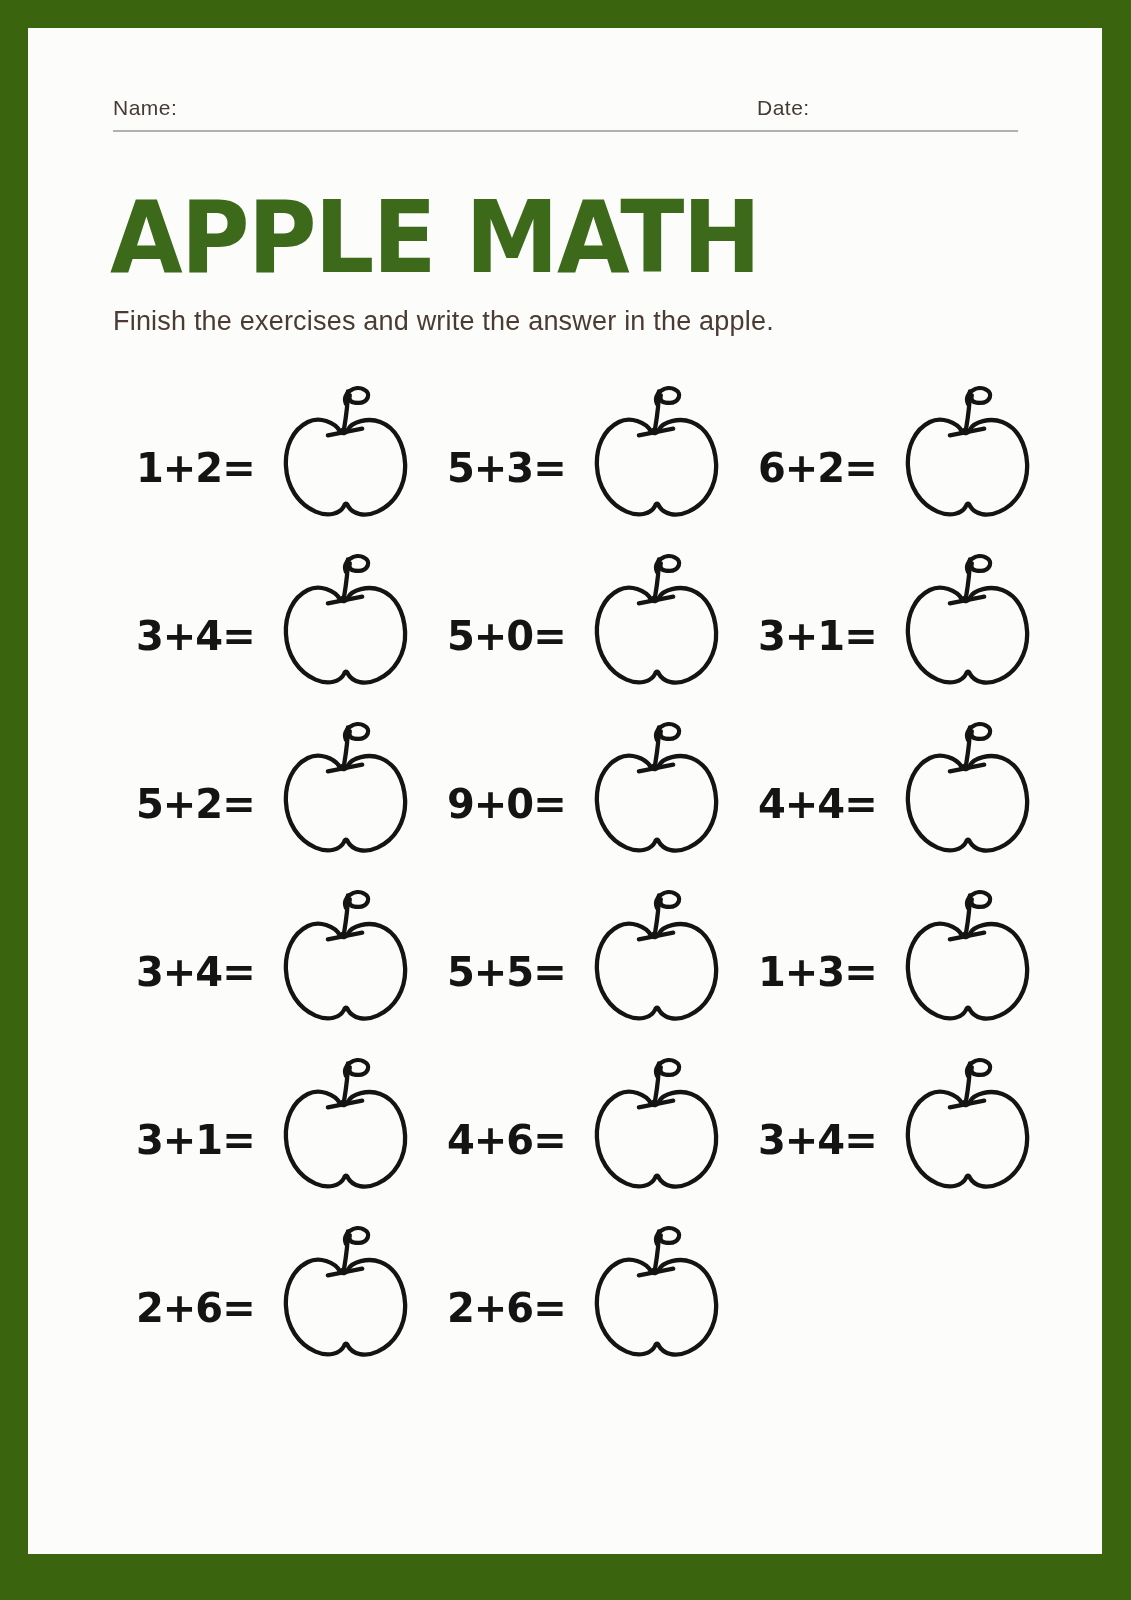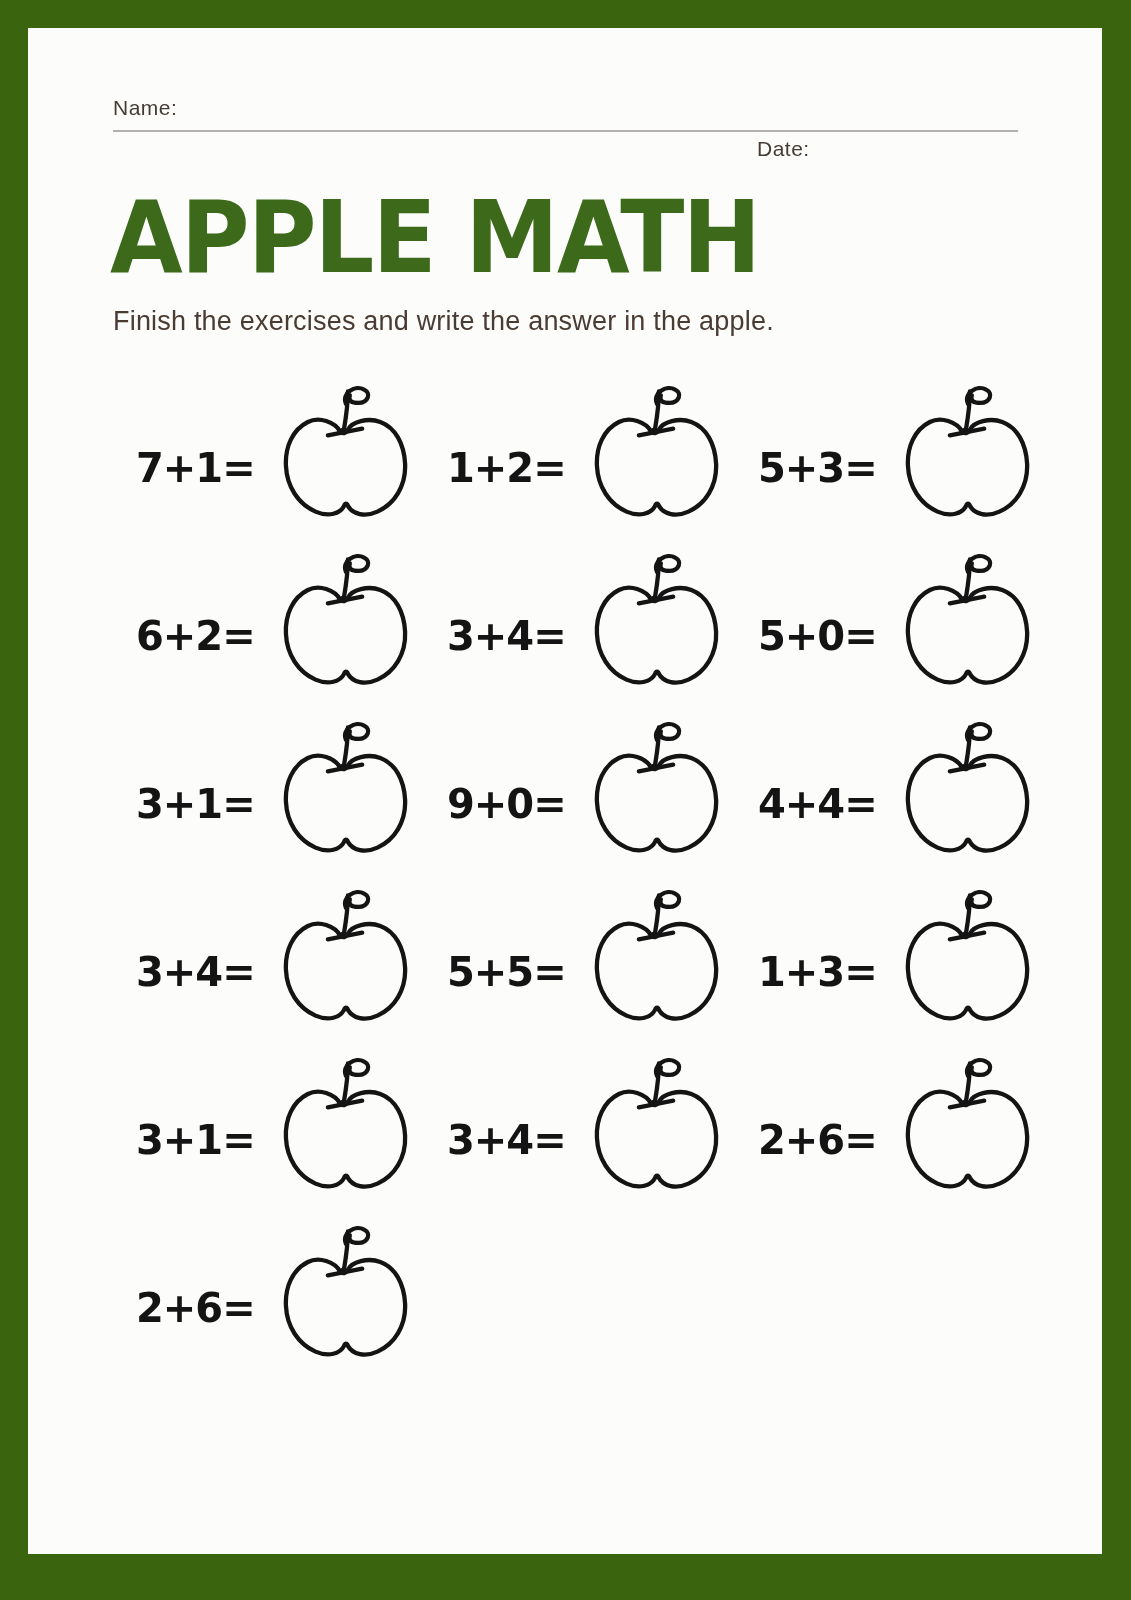"Date:" .date-label { margin-top: 41px -> none }
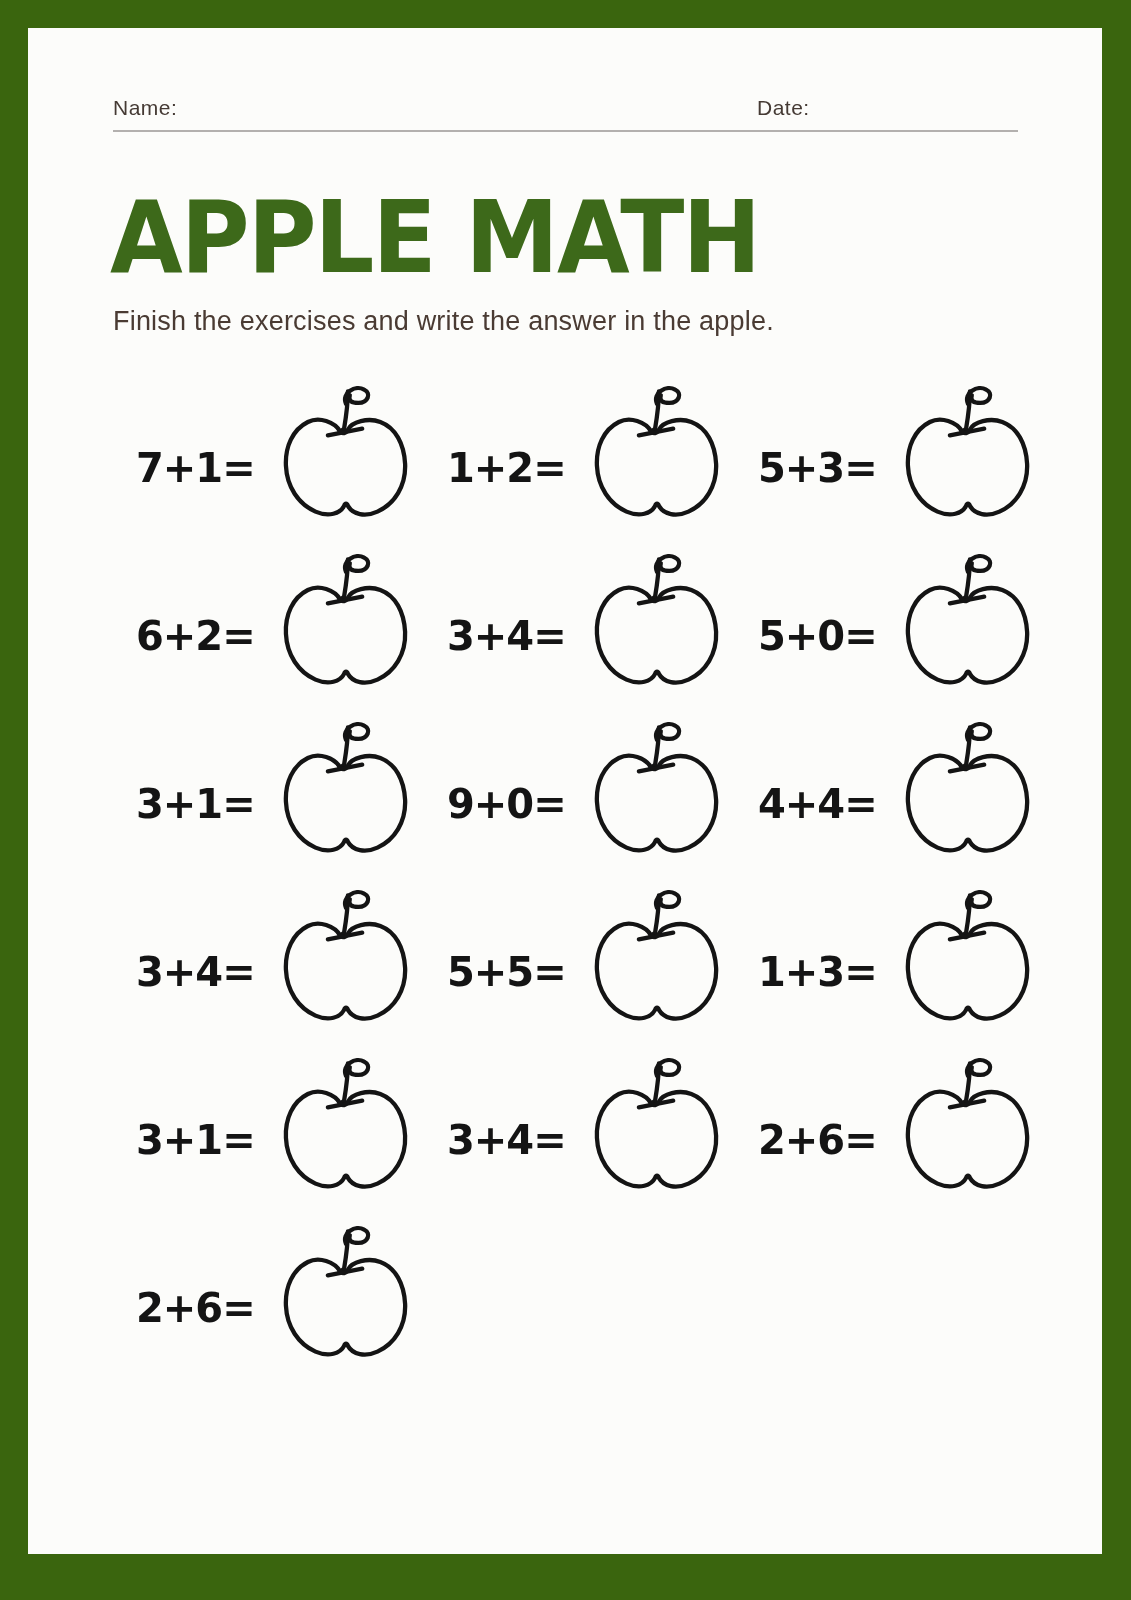"7+1=" div.cell { html: <div> <span>7+1=</span> <span> <svg> <path></path> <path></path> <path></path> <path></path> </svg> </span> </div> -> none }
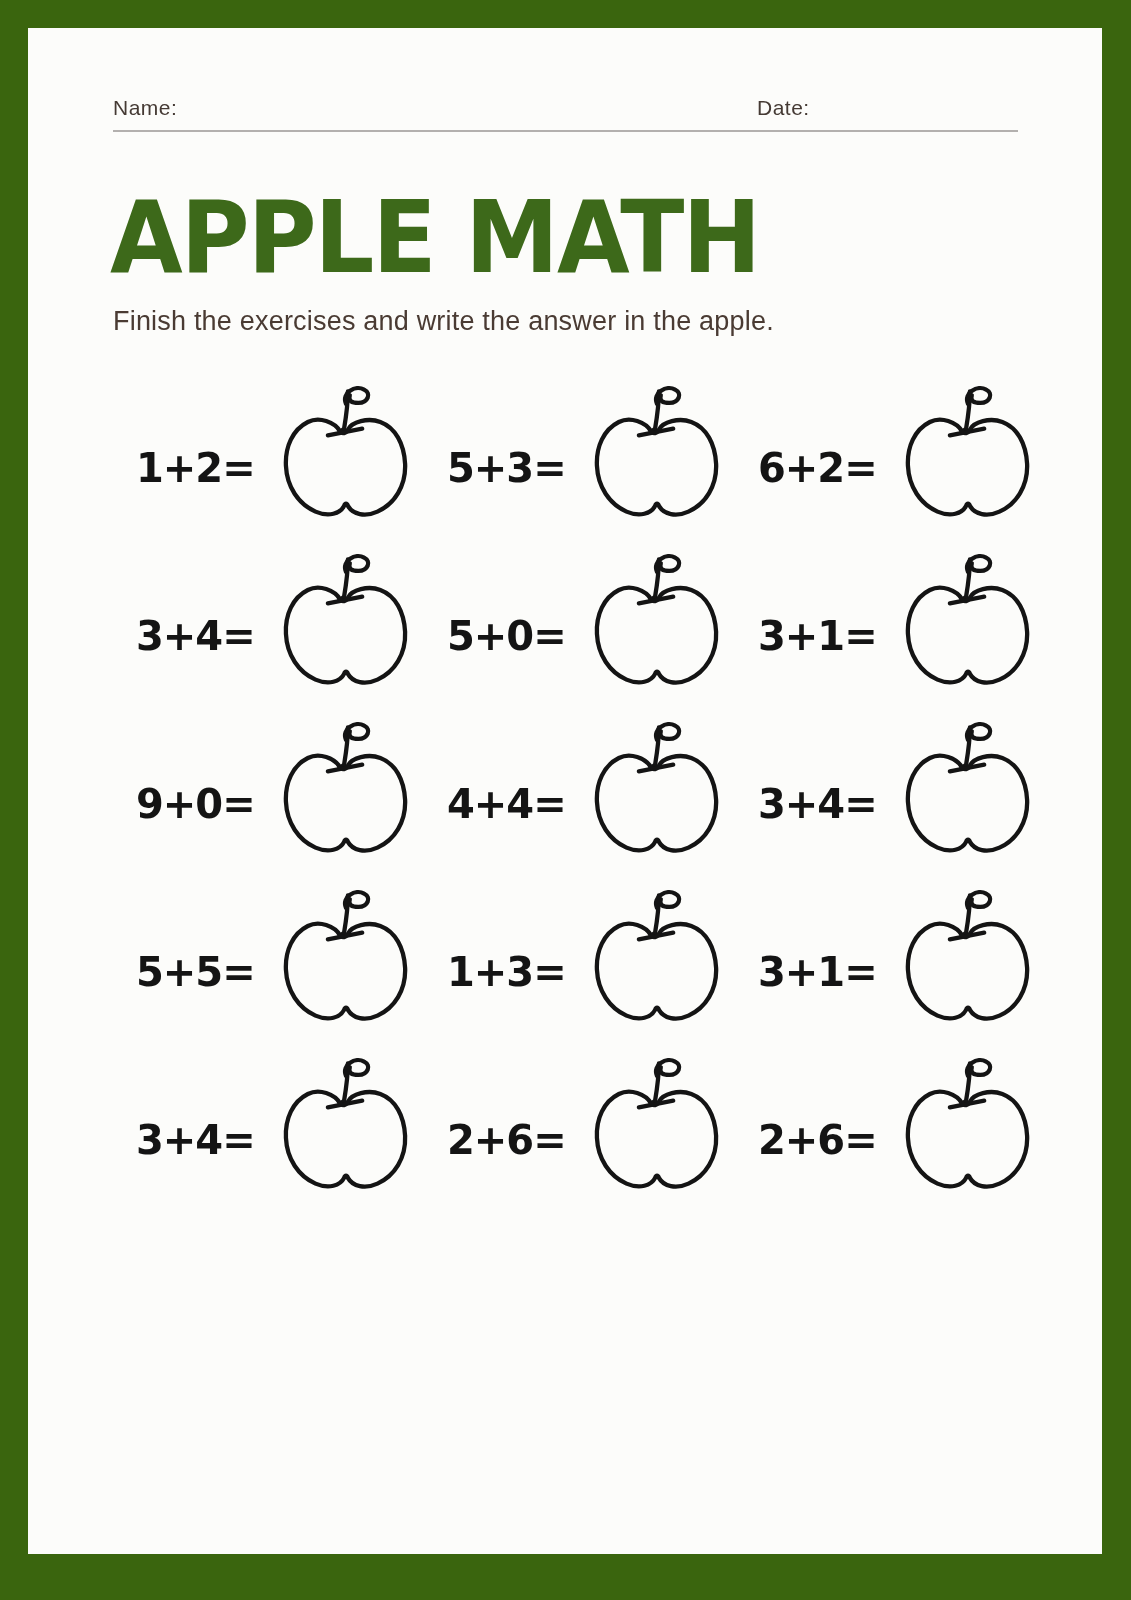"5+2=" div.cell { html: none -> <div> <span>5+2=</span> <span> <svg> <path></path> <path></path> <path></path> <path></path> </svg> </span> </div> }
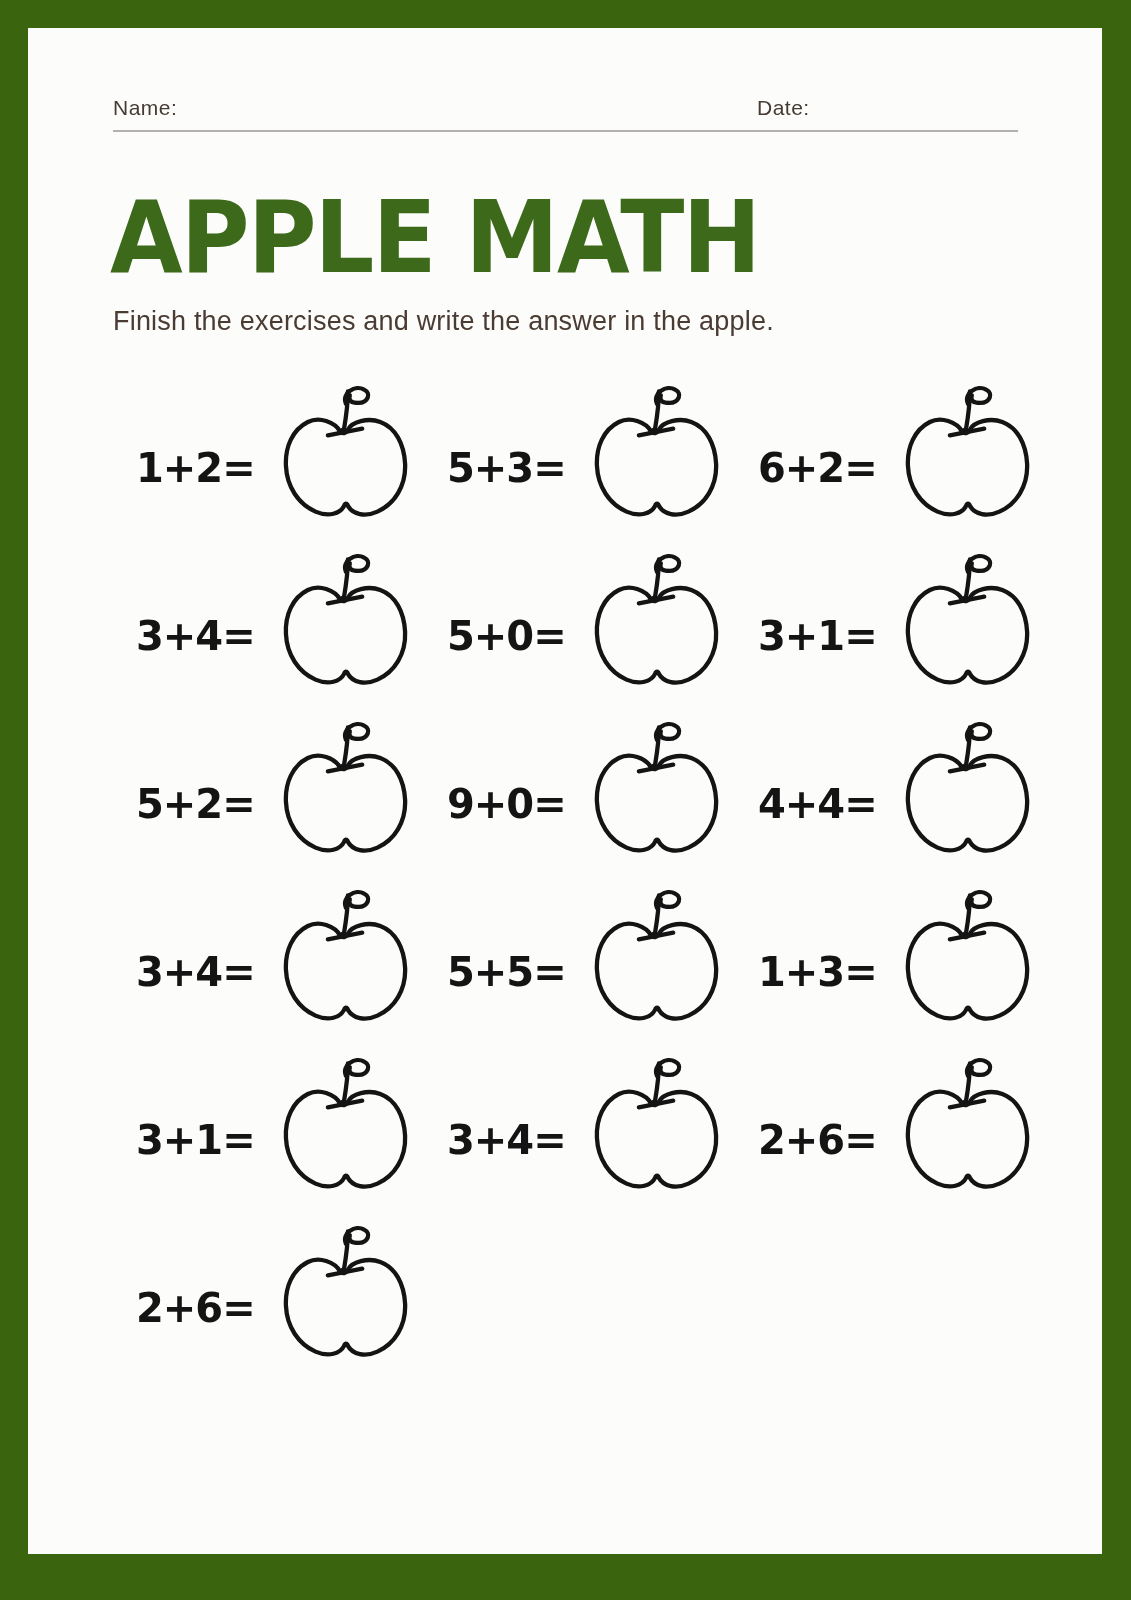"4+6=" div.cell { html: none -> <div> <span>4+6=</span> <span> <svg> <path></path> <path></path> <path></path> <path></path> </svg> </span> </div> }
